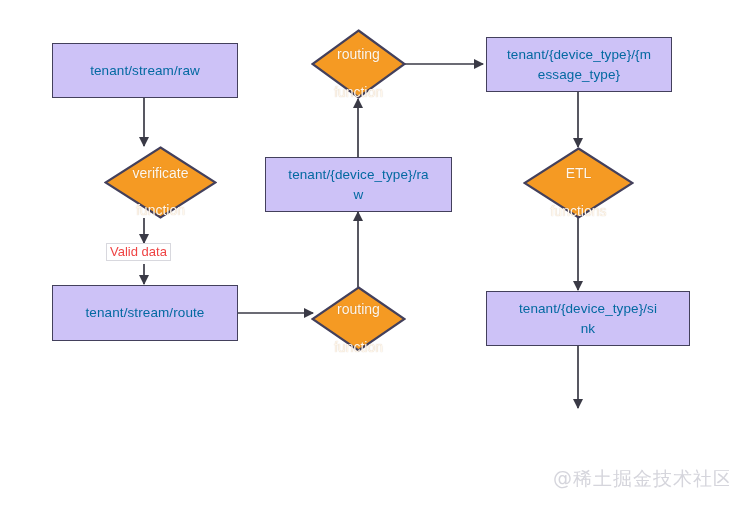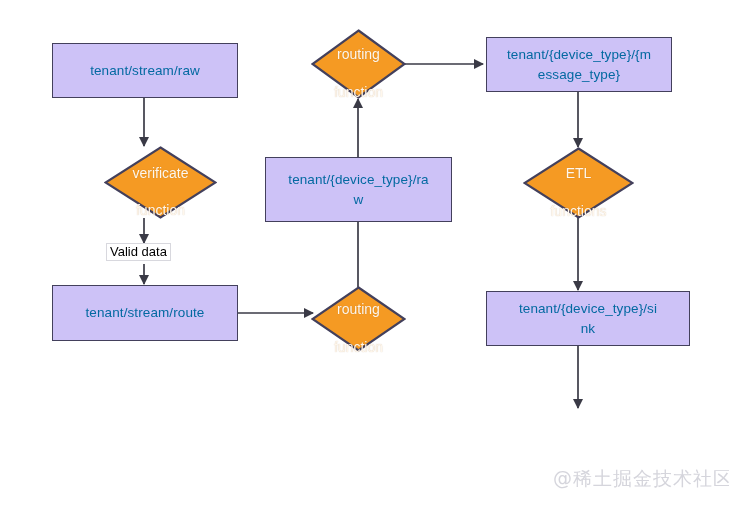"tenant/{device_type}/ra" div.node { height: 65px -> 55px }
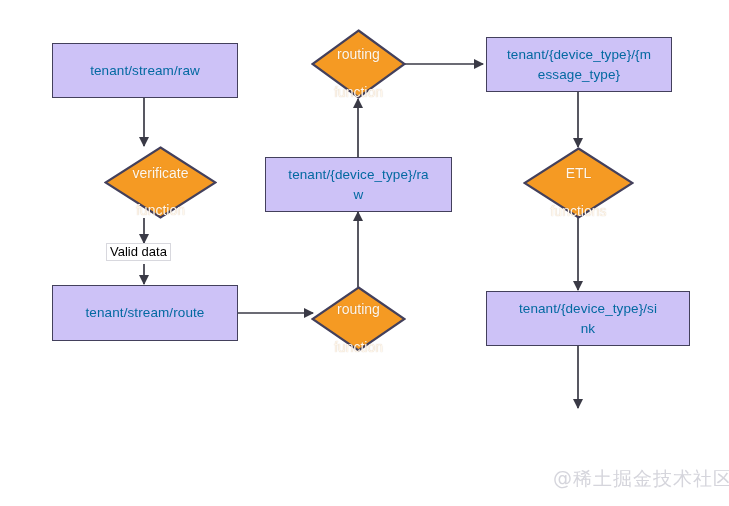"Valid data" .edge-label { color: #000000 -> #ef4444 }
